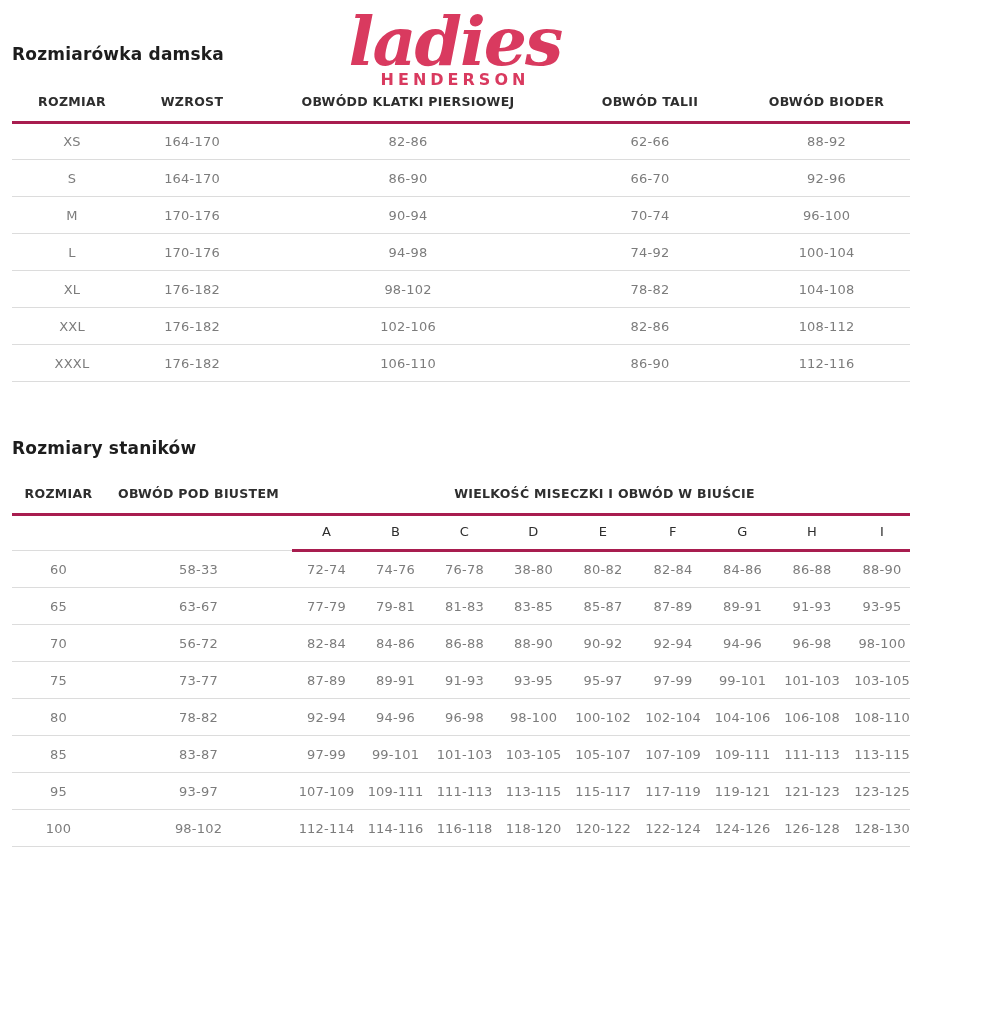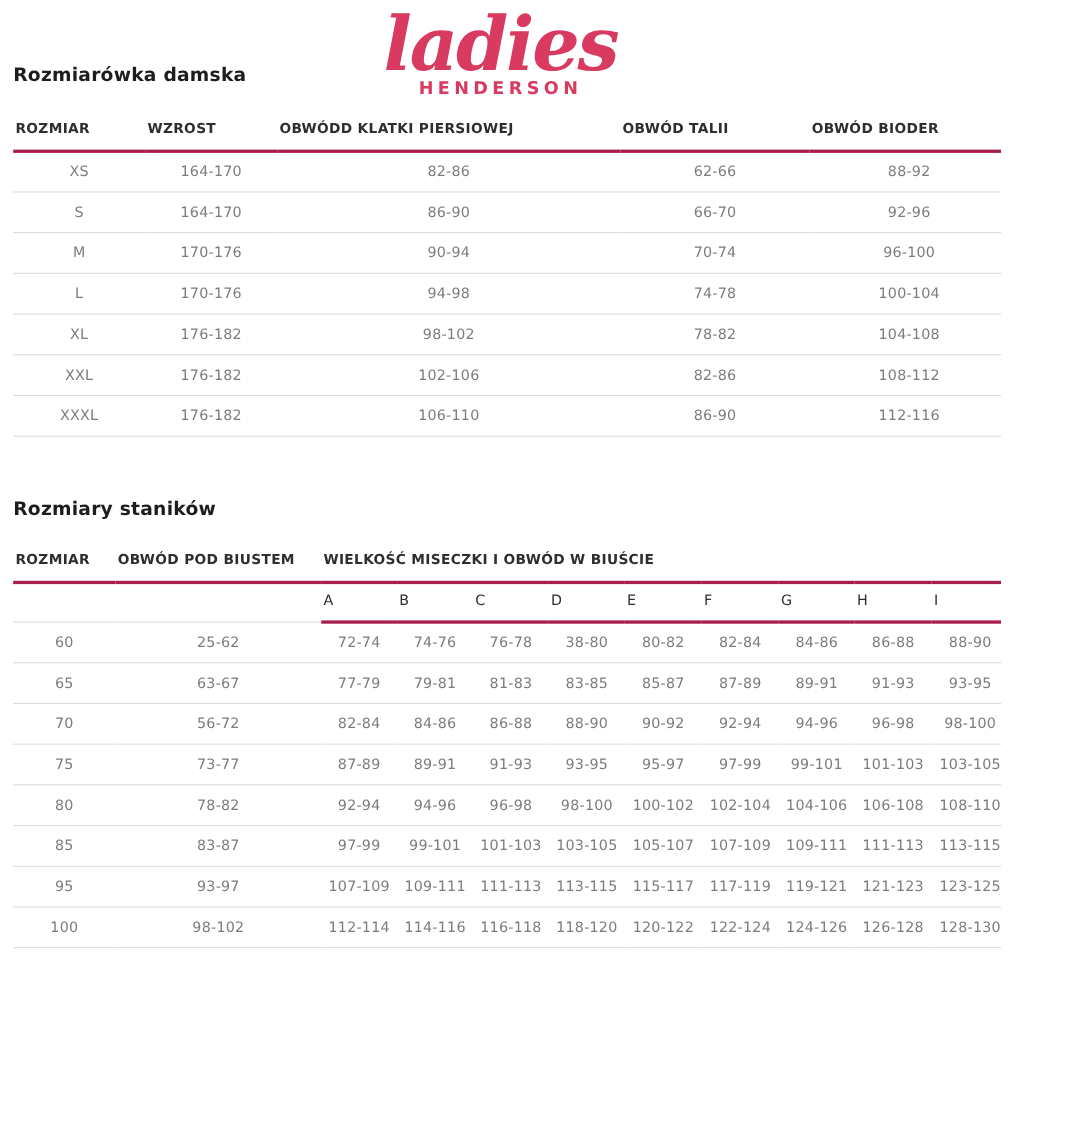"Rozmiarówka damska" .title-women { padding-top: 59px -> 44px }
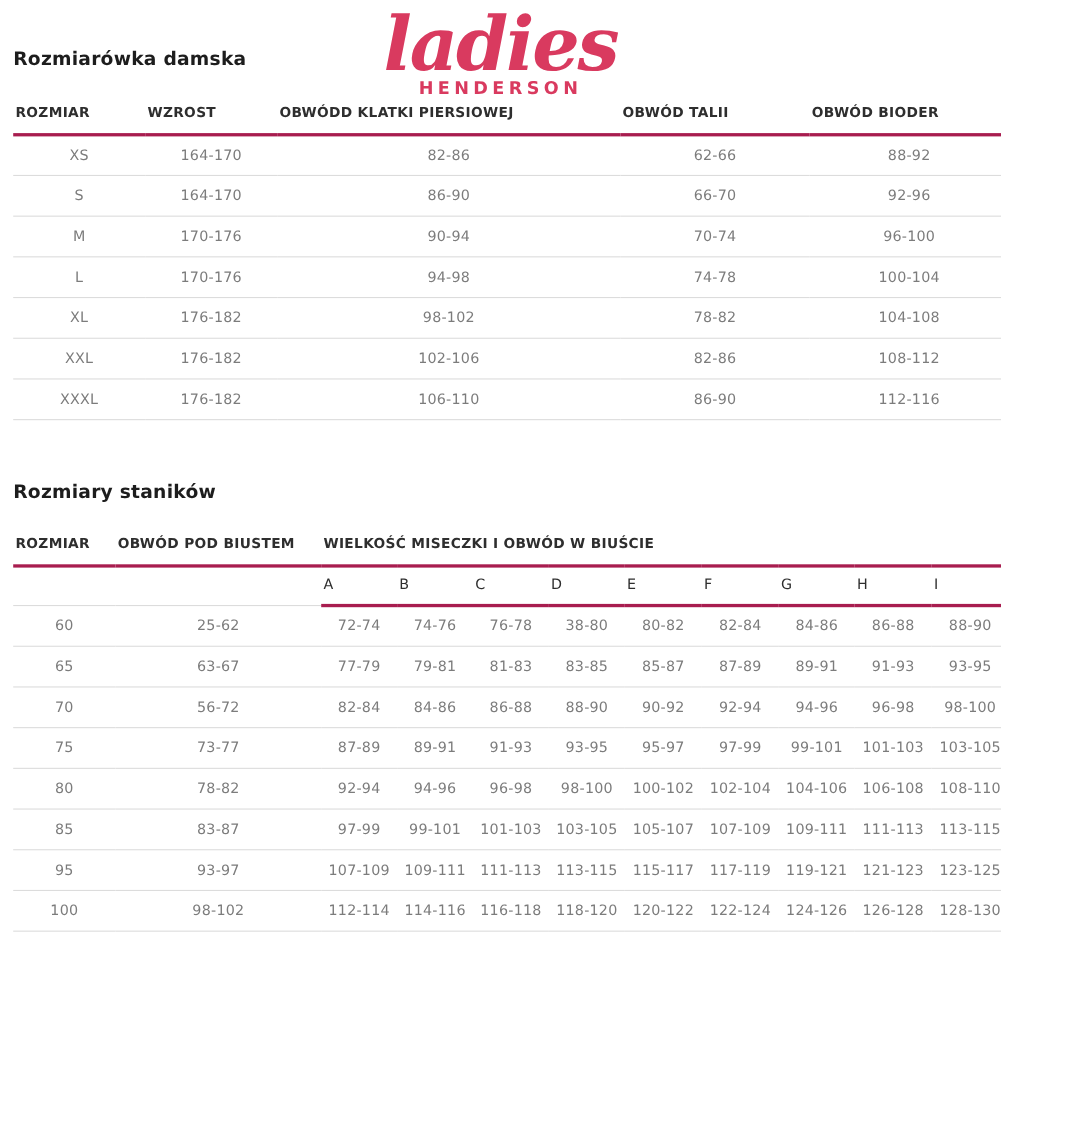"ROZMIAR" th { text-align: left -> center }
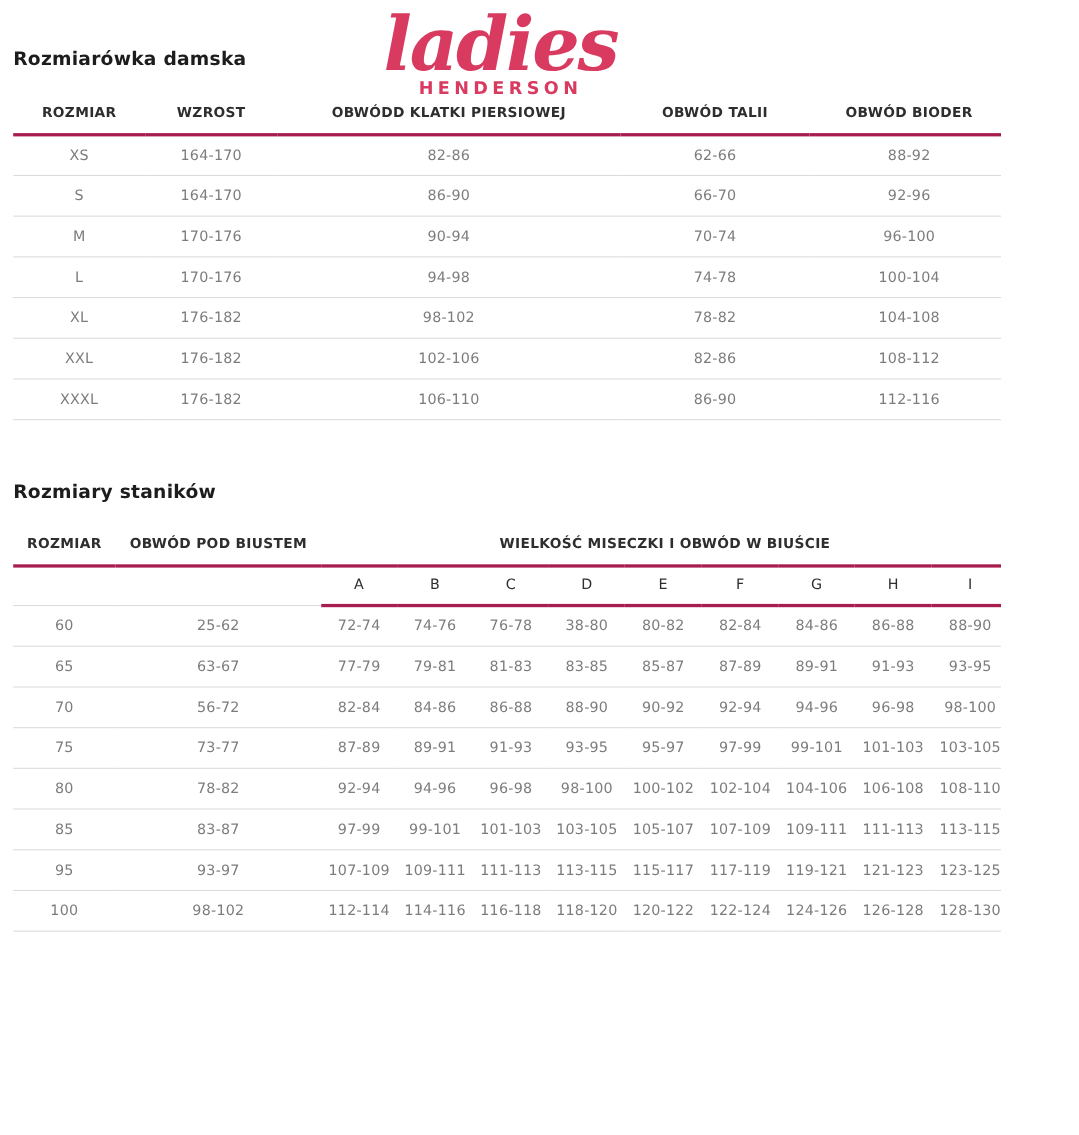"74-78" td { text: 74-78 -> 74-92 }
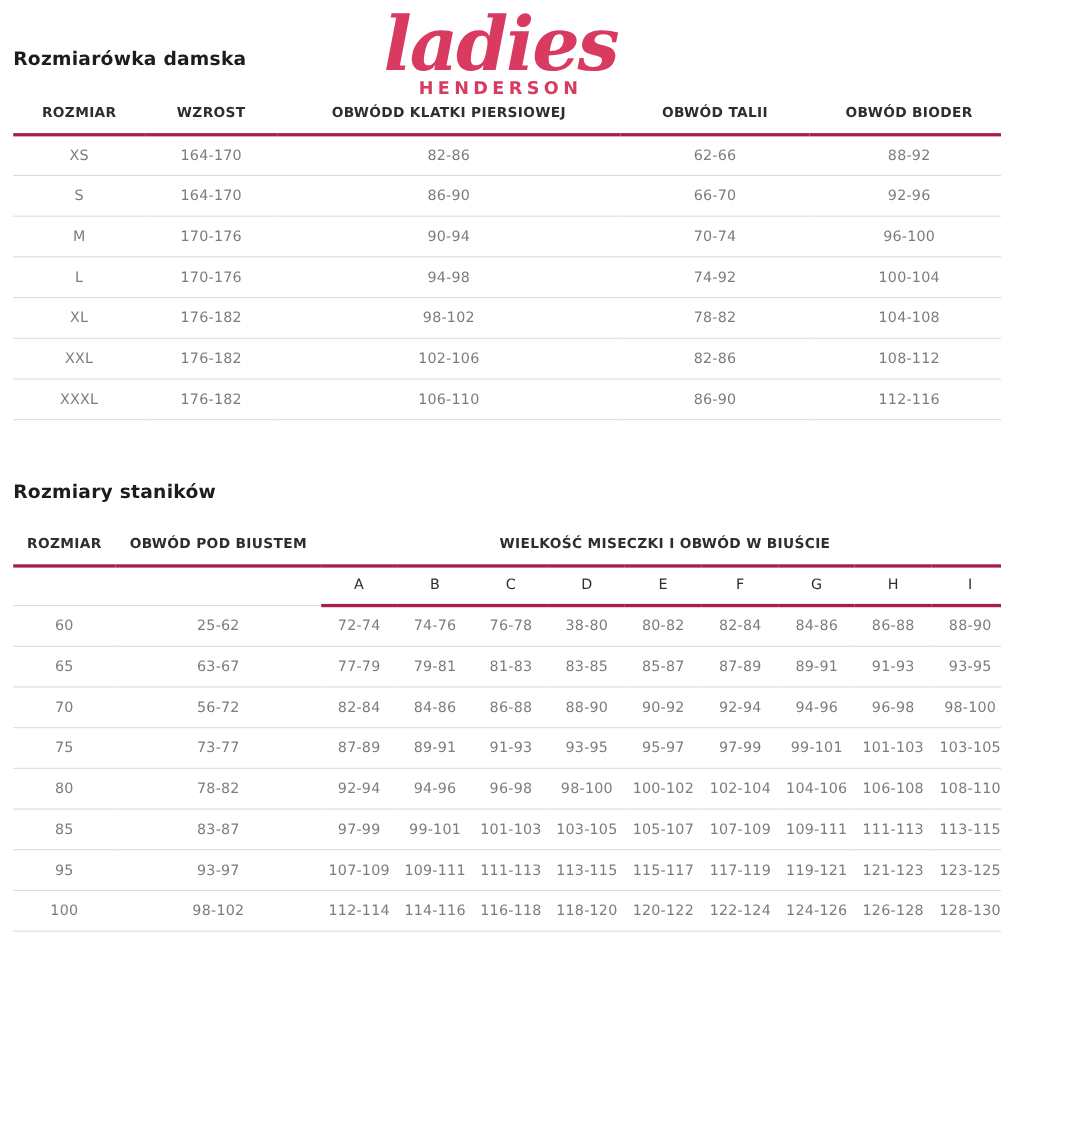"25-62" td { text: 25-62 -> 58-33 }
